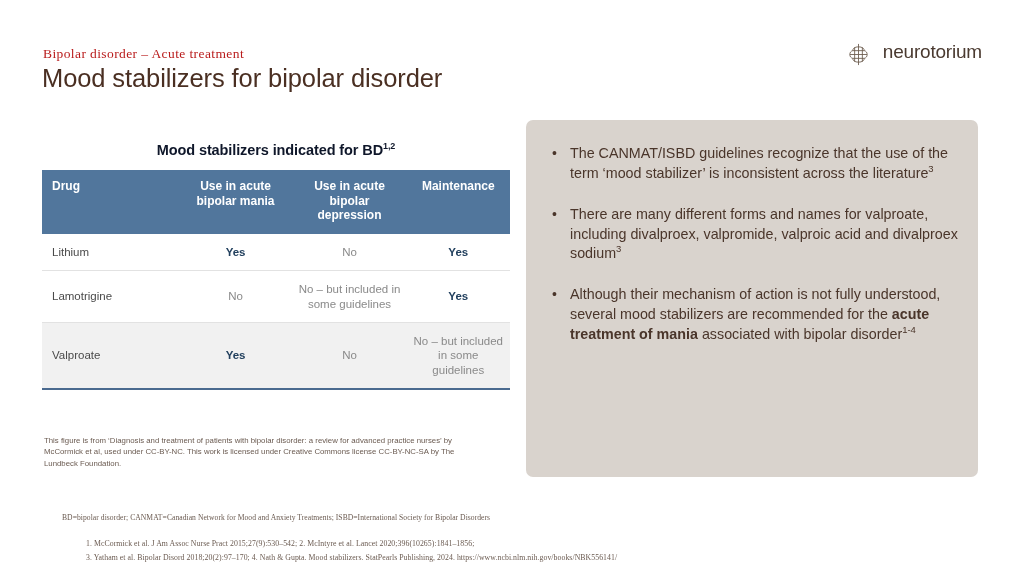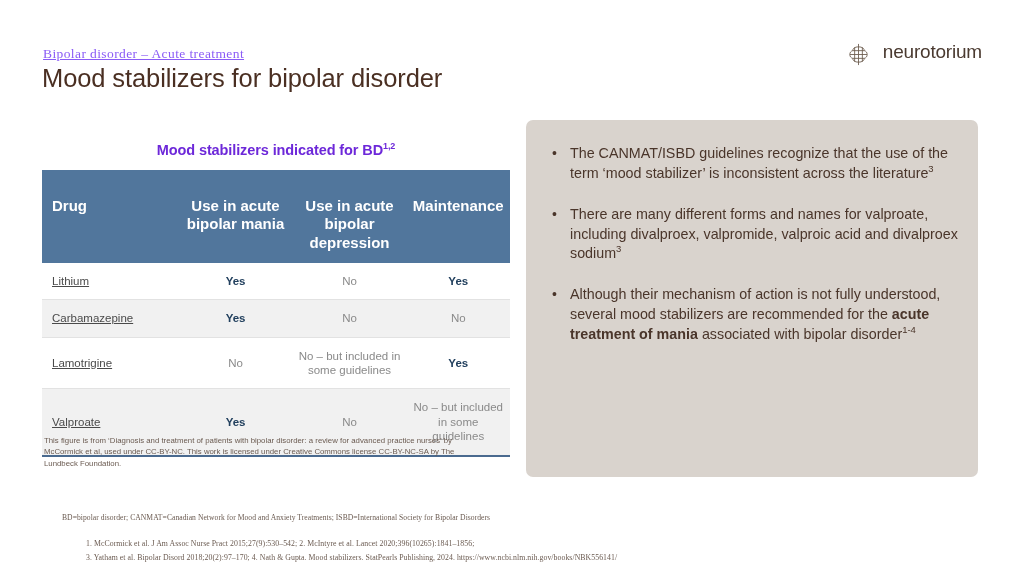"Bipolar disorder – Acute treatment" .kicker { color: #8b5cf6 -> #b91c1c; text-decoration: underline -> none }
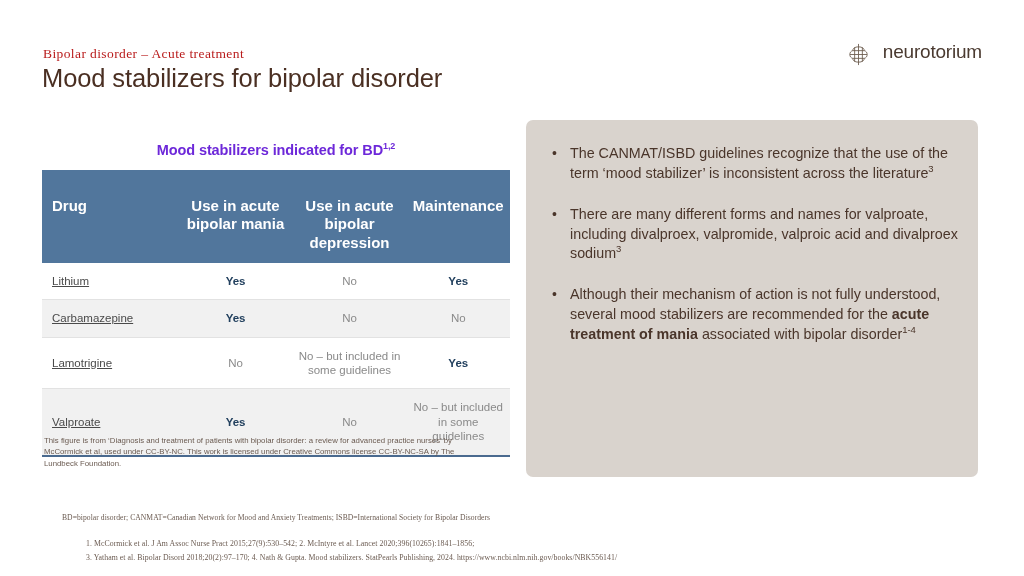"Mood stabilizers indicated for BD1,2" .table-title { color: #6d28d9 -> #0f172a }
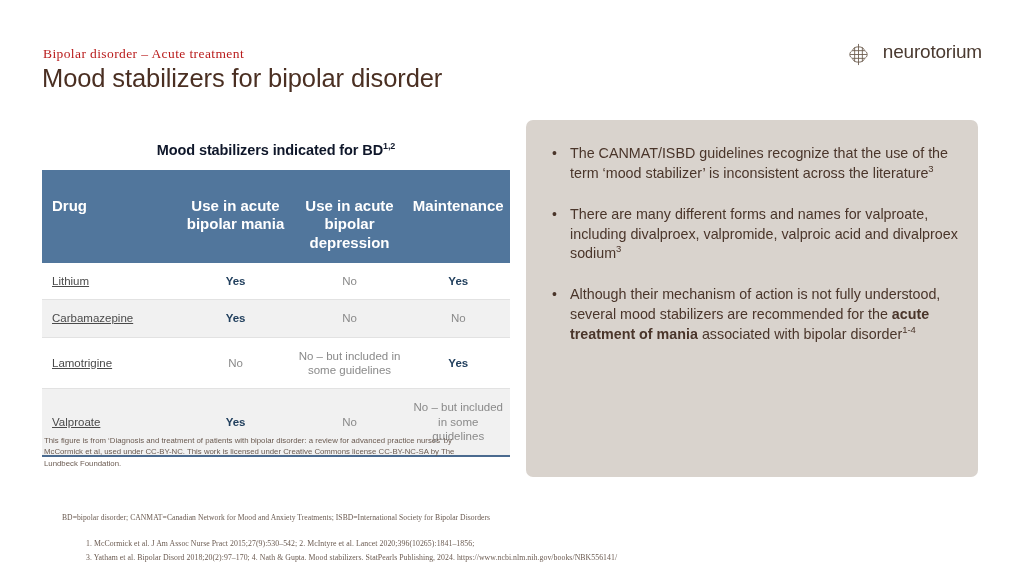"Drug" table.drugs thead th { font-size: 15px -> 12px; padding: 27px 6px 11px 6px -> 9px 6px 11px 6px }
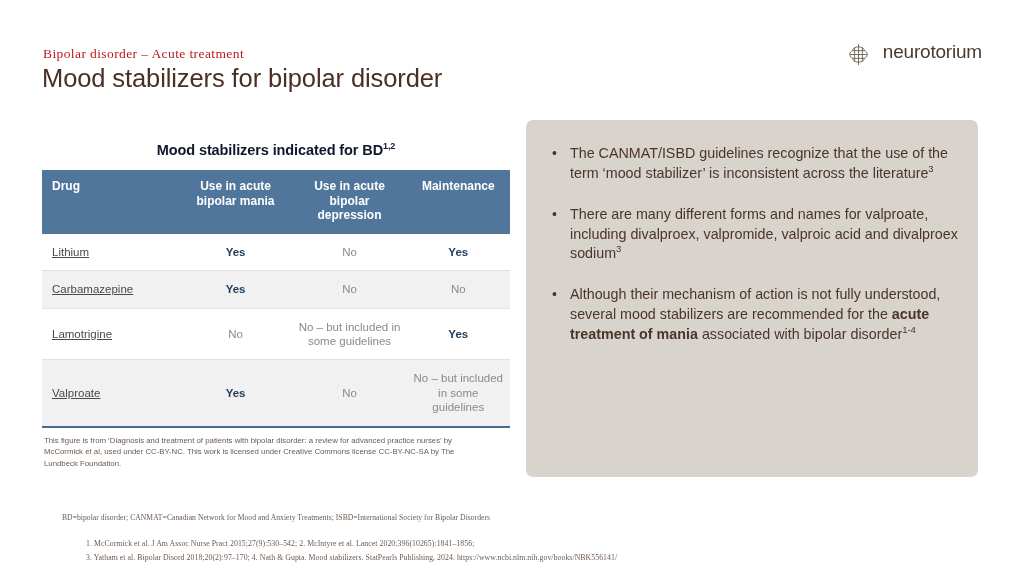"Lithium" table.drugs tbody td.drug-name { text-decoration: underline -> none }
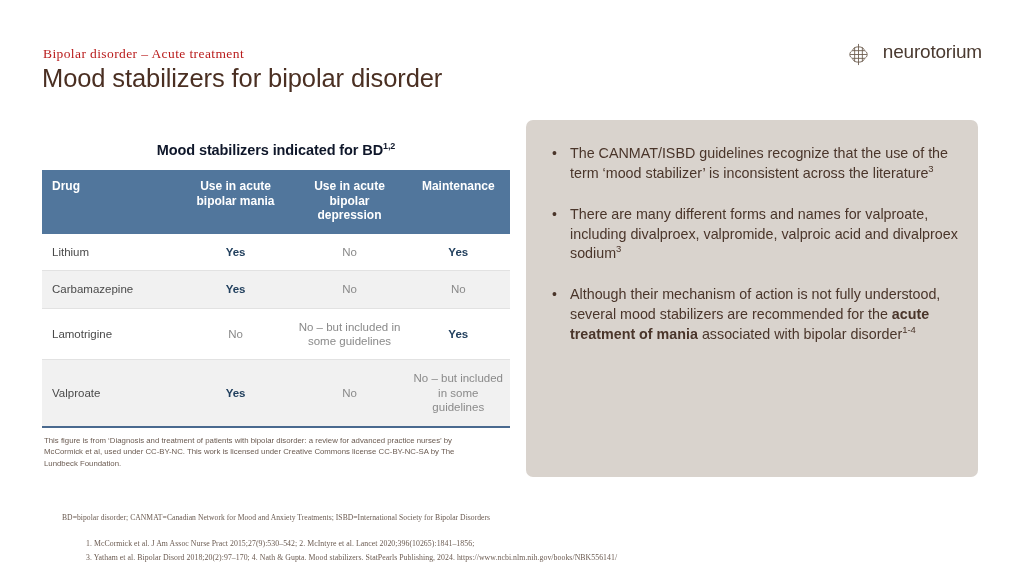"Carbamazepine" tr.alt { html: <tr> <td>Carbamazepine</td> <td><span>Yes</span></td> <td><span>No</span></td> <td><span>No</span></td> </tr> -> none }
